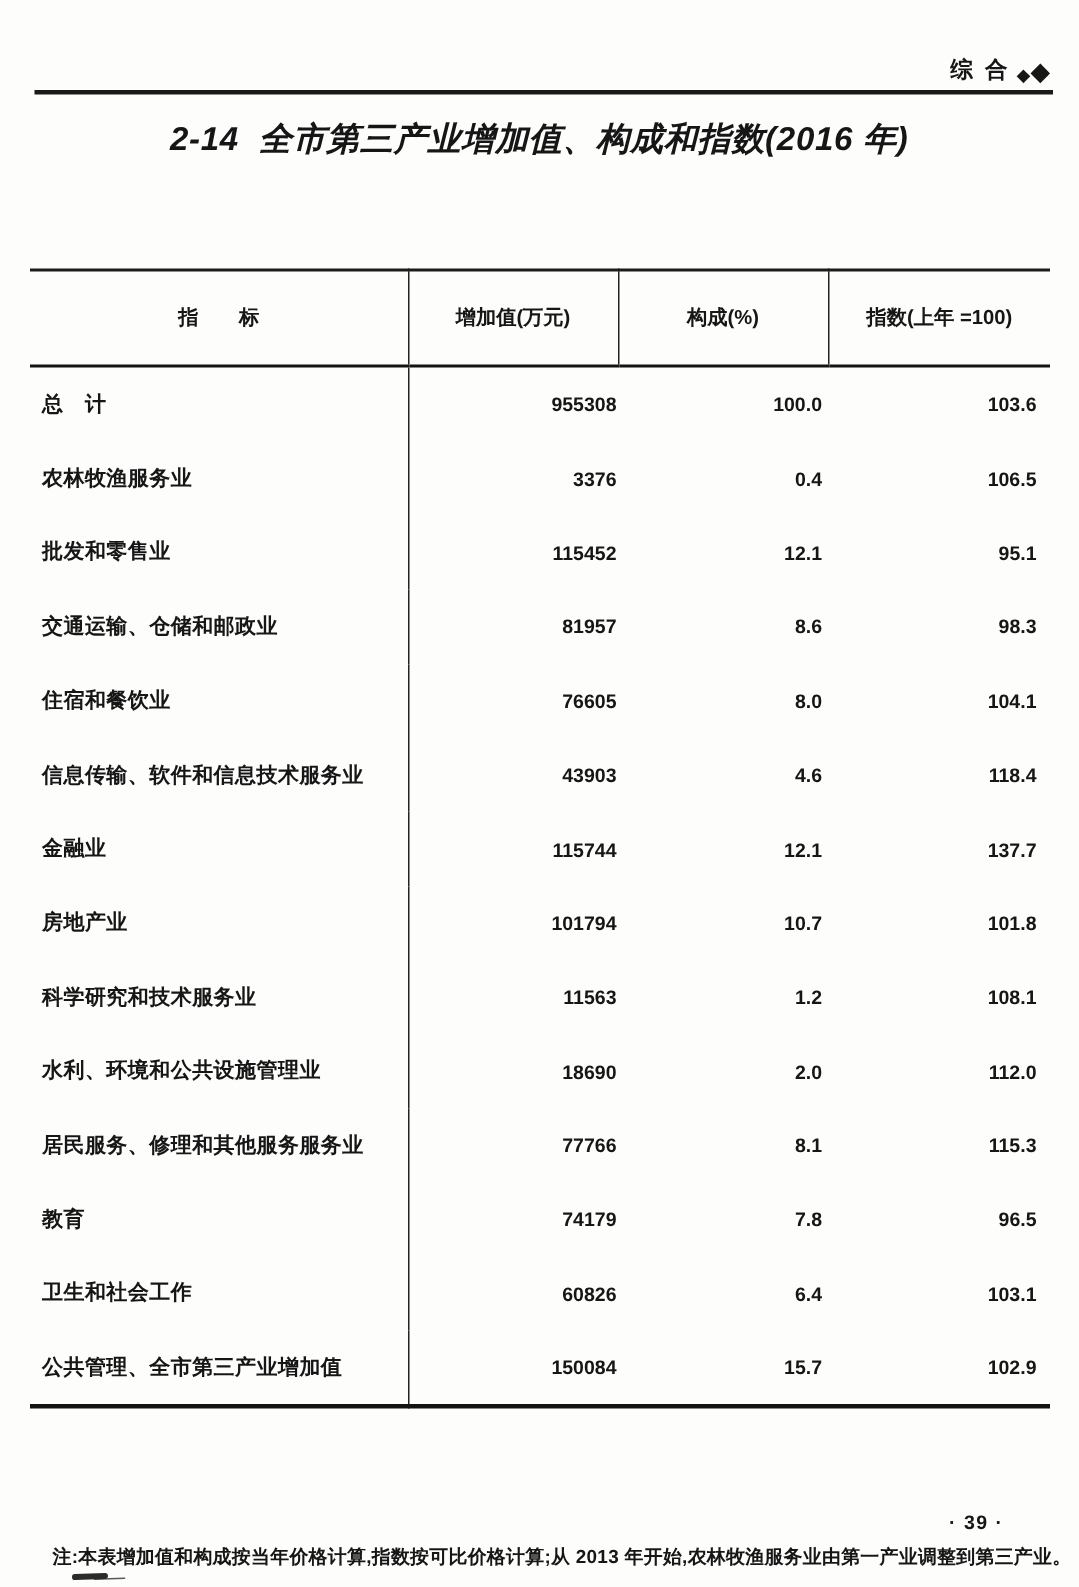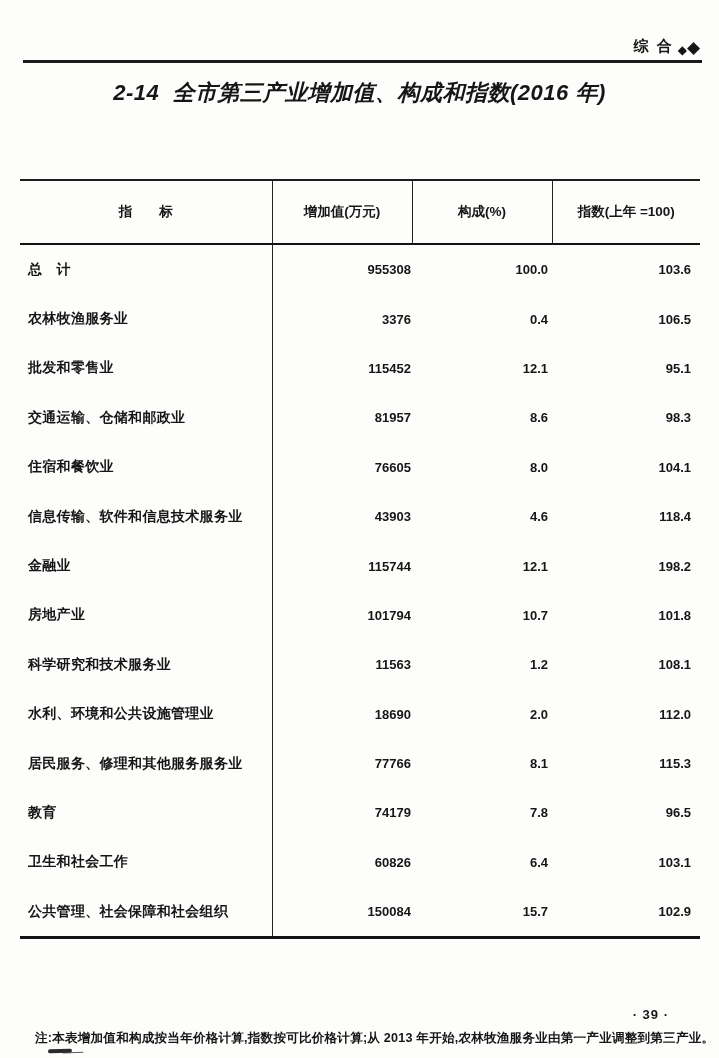"198.2" td.col-index { text: 198.2 -> 137.7 }
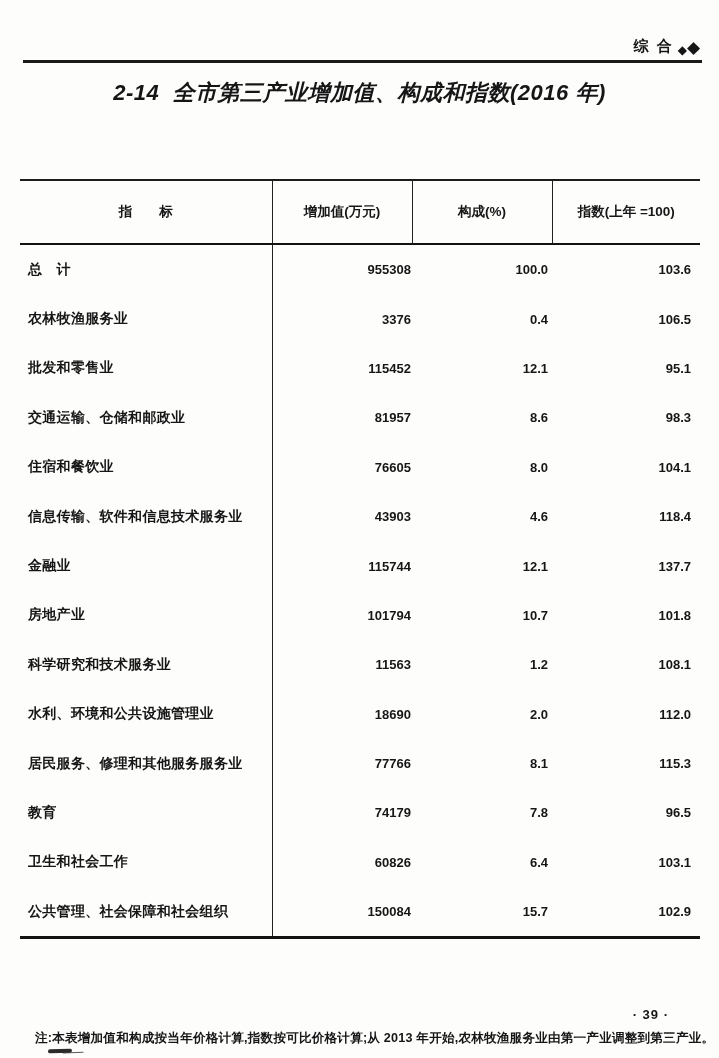"公共管理、社会保障和社会组织" td { text: 社会保障和社会组织 -> 全市第三产业增加值 }
